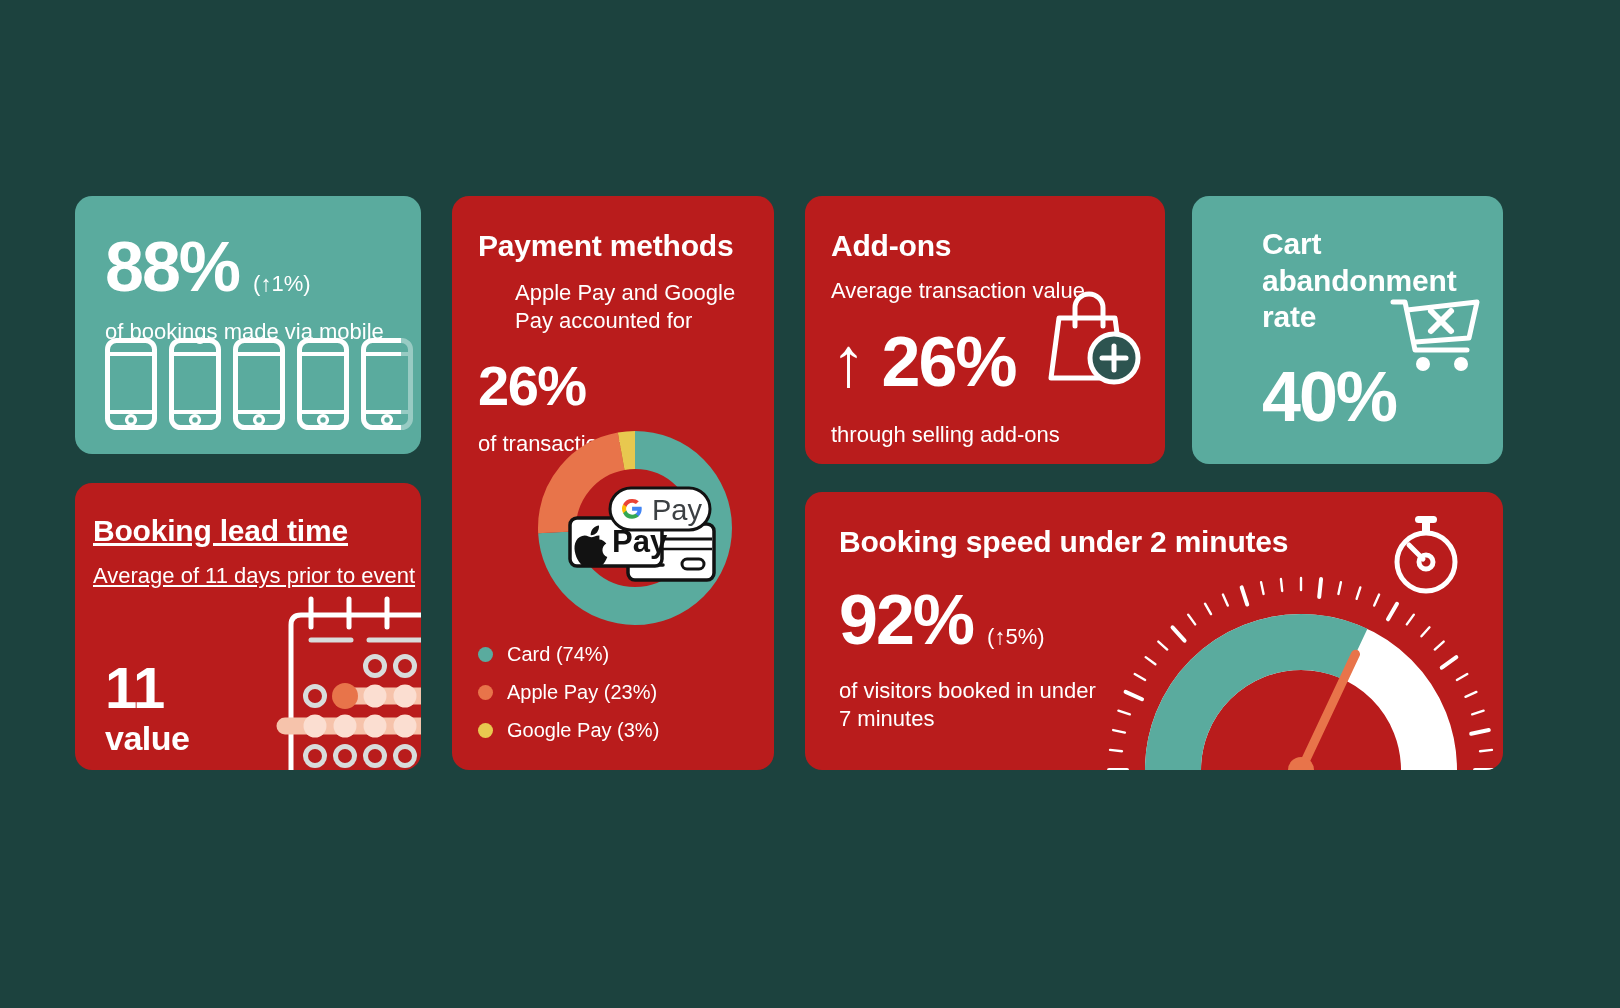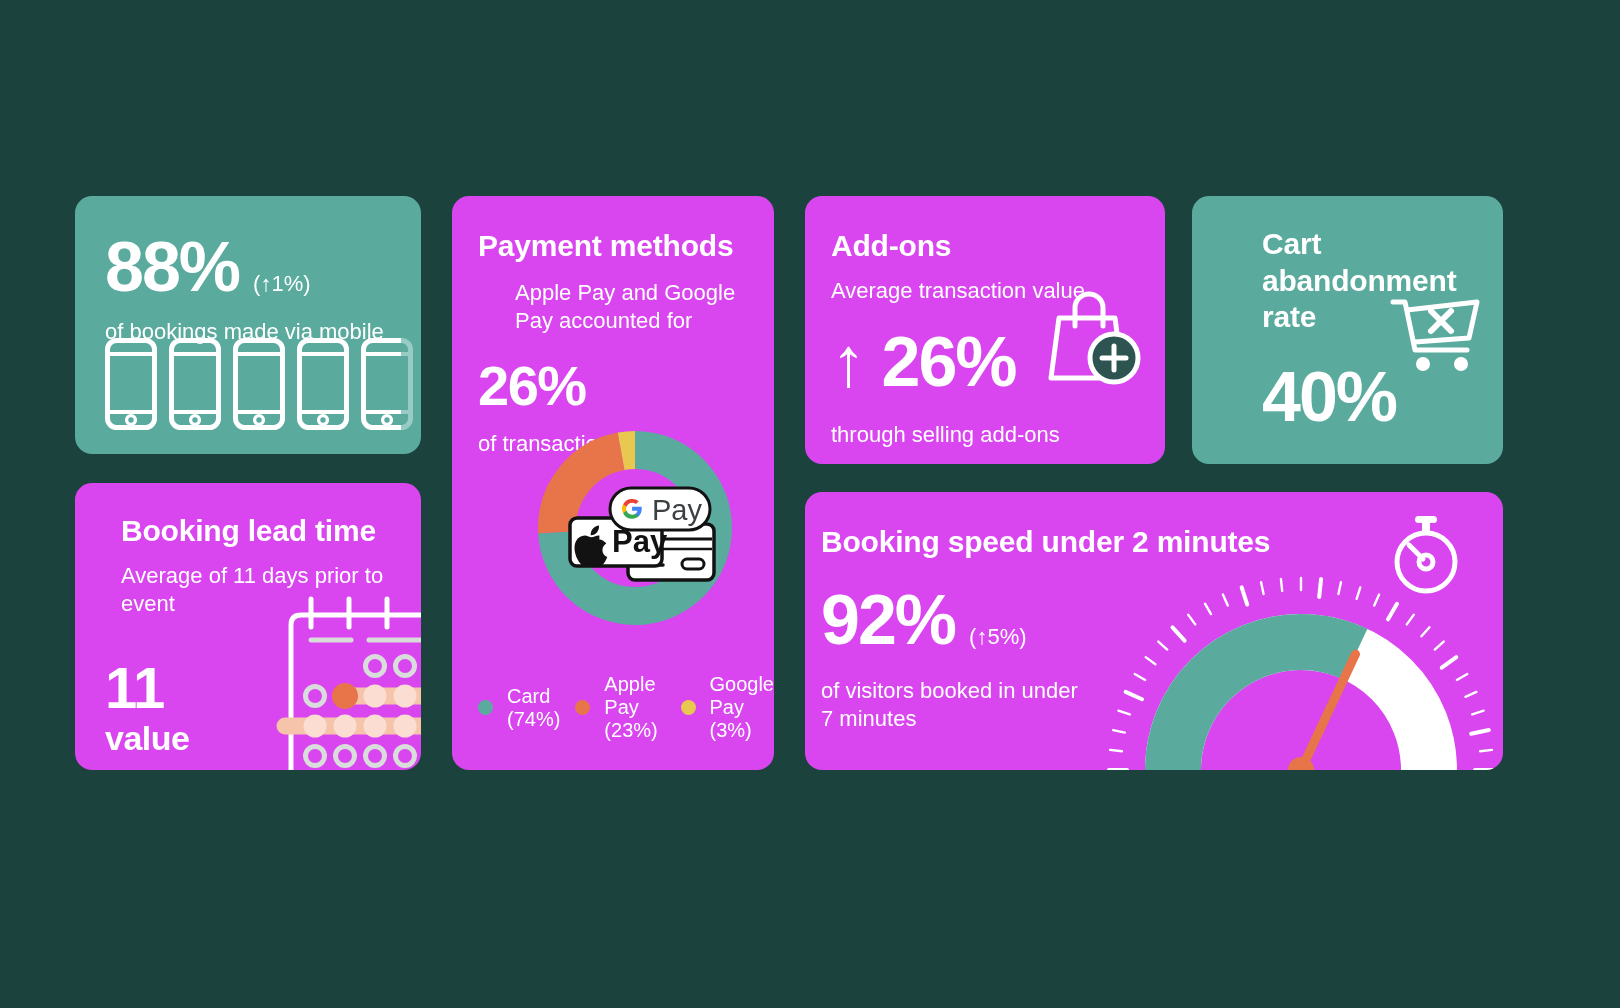"Payment methods" .card.dark { background: #d946ef -> #b91c1c }
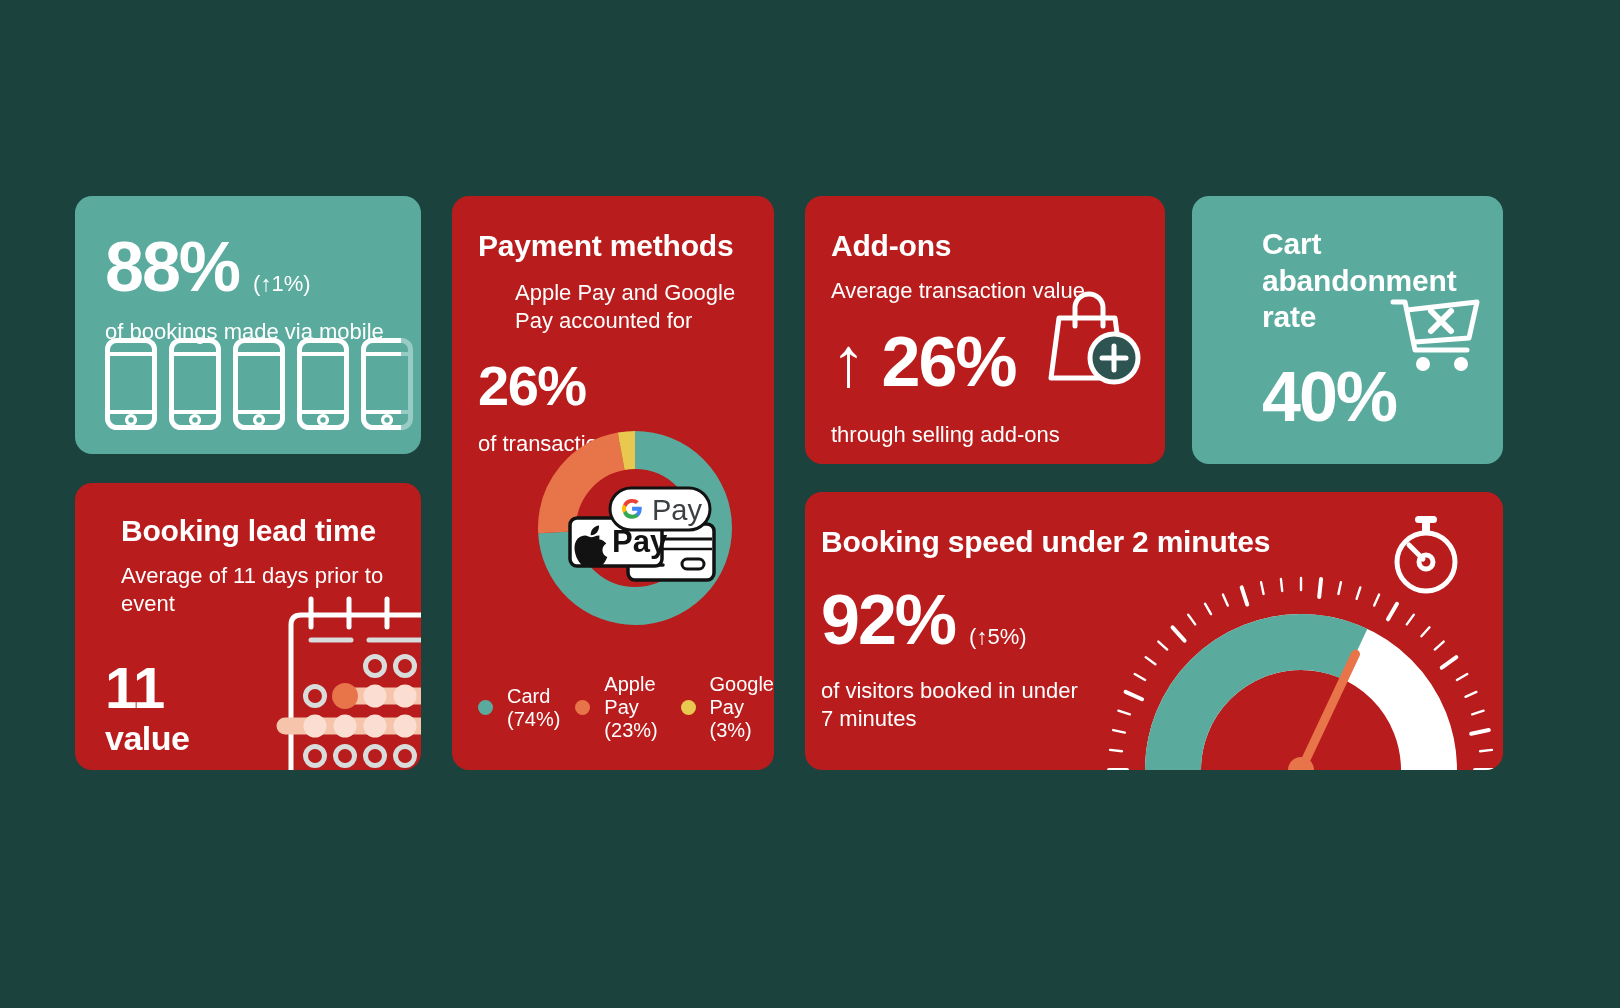"Booking lead time" #card-lead .pad { padding: 30px 0 0 46px -> 30px 0 0 18px; text-decoration: none -> underline }
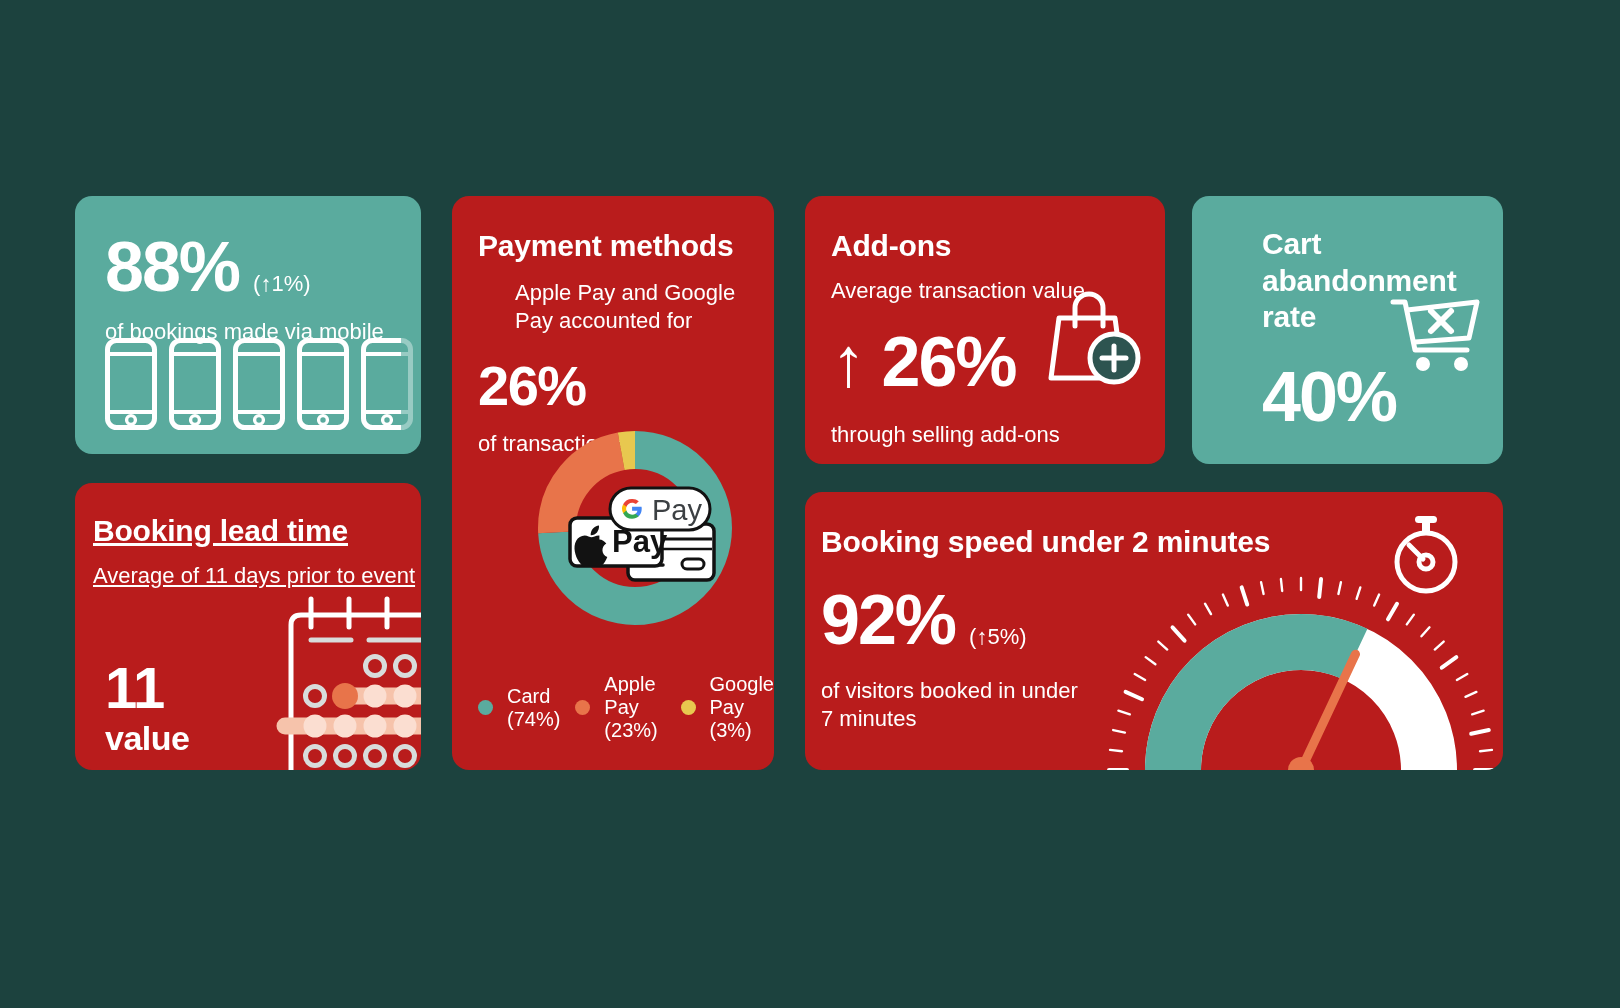"Booking speed under 2 minutes" #card-speed .pad { padding: 32px 0 0 16px -> 32px 0 0 34px }
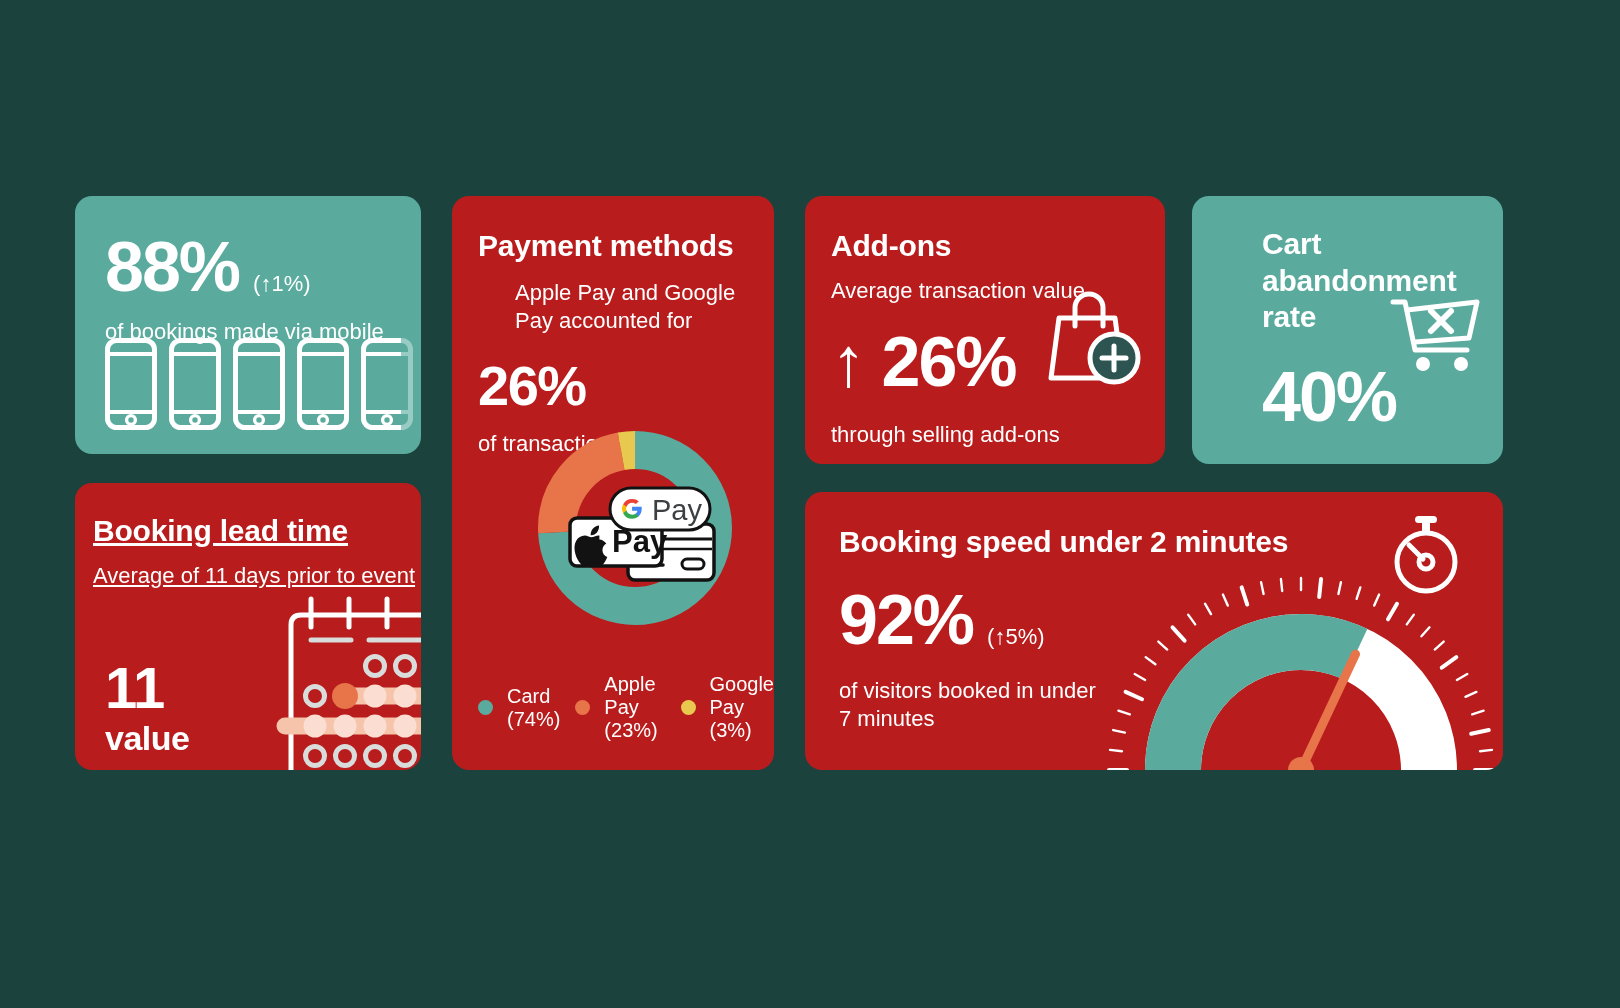"Card (74%)" .legend { flex-direction: none -> column }
